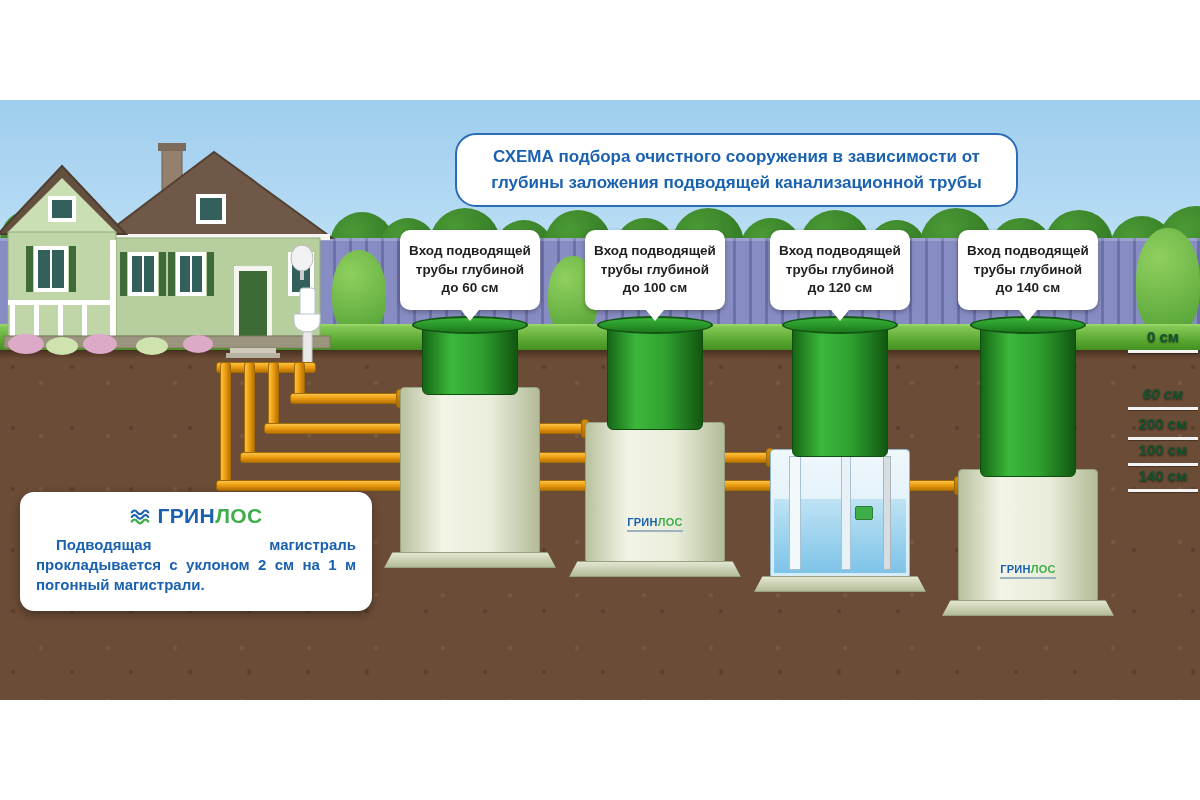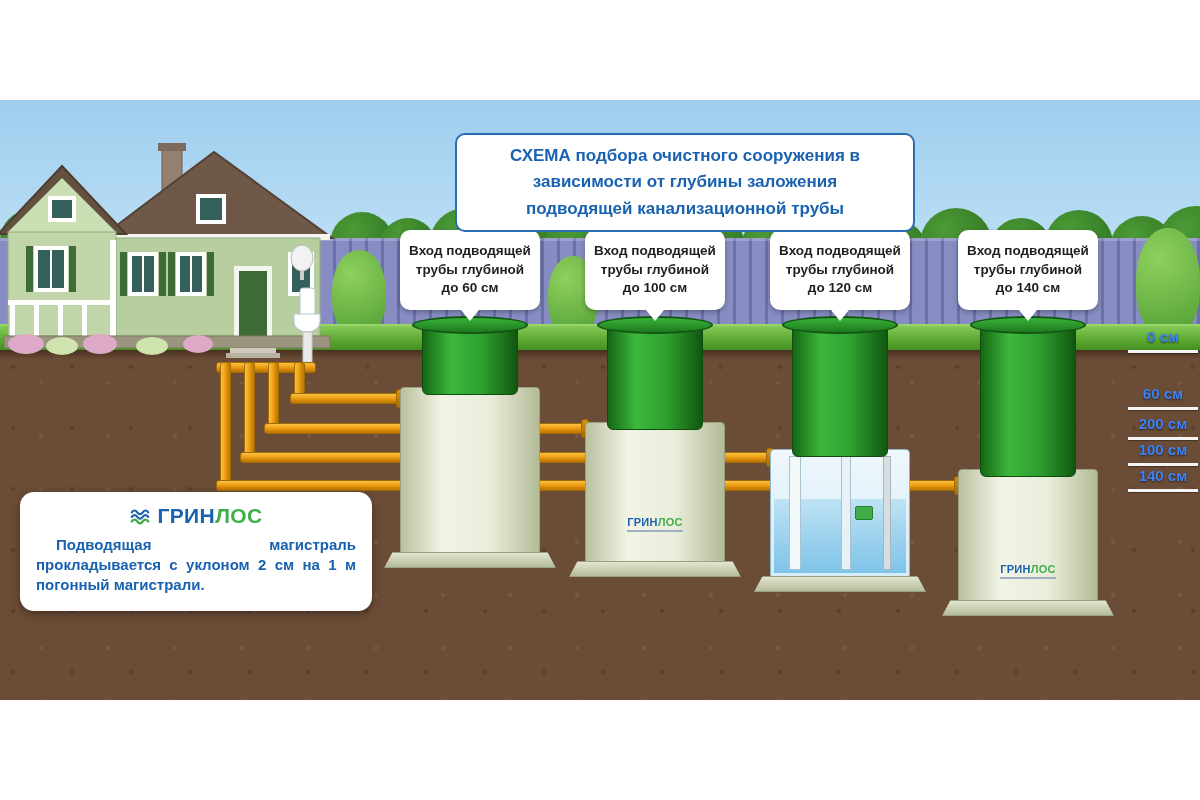"СХЕМА подбора очистного сооружения в" .title-box { border-radius: 10px -> 21px; width: 460px -> 563px }
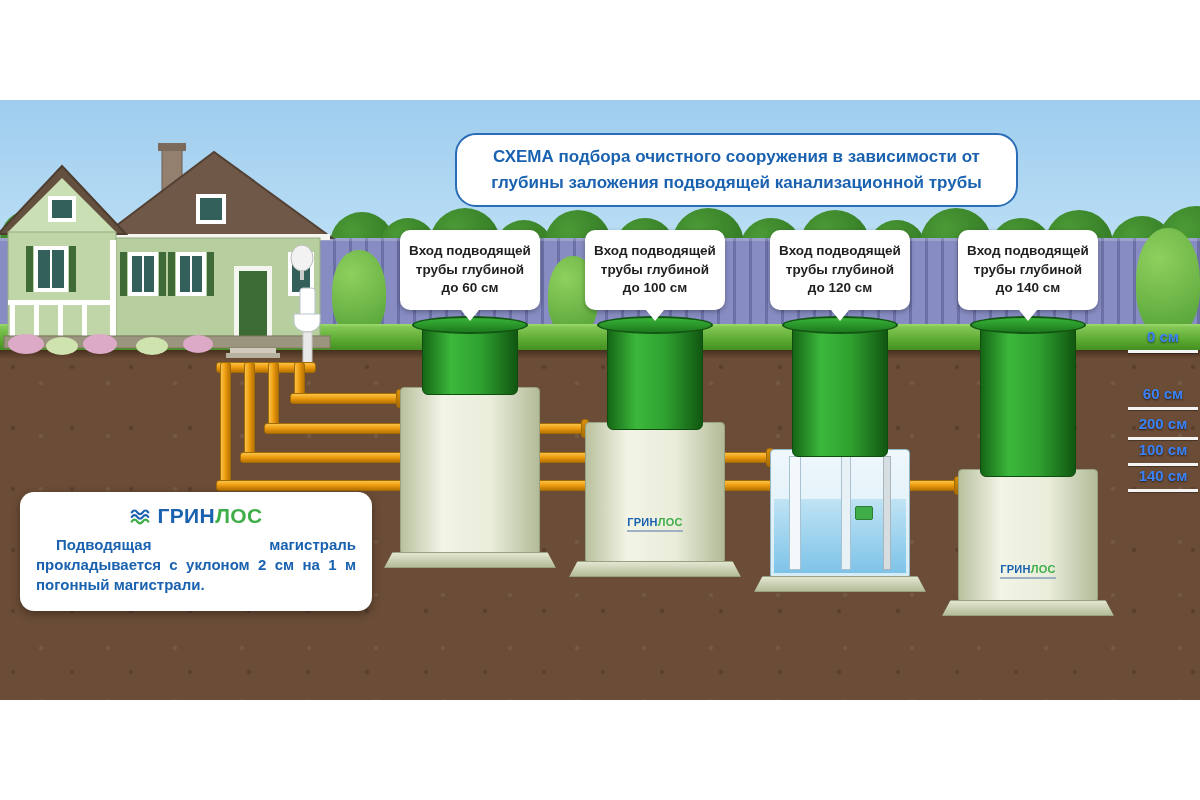"0 см" .depth-mark { color: #3b82f6 -> #14532d }
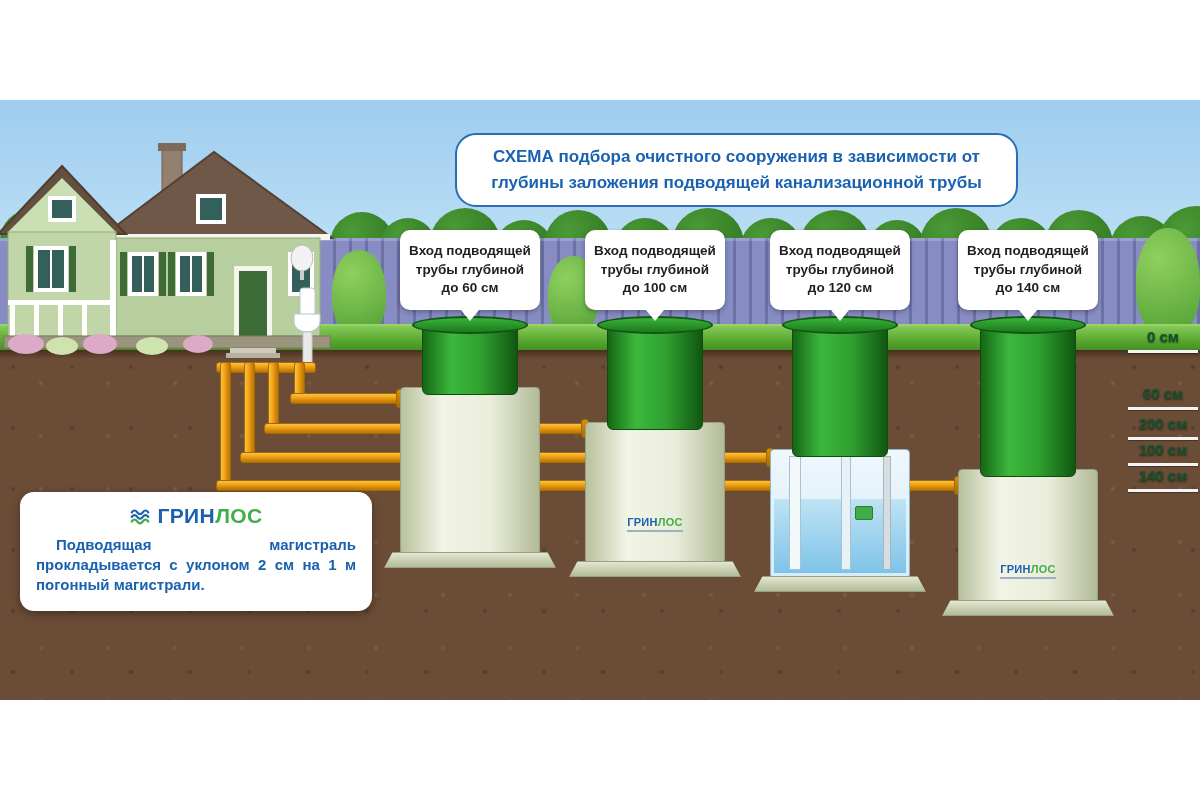"60 см" div.depth-mark { font-style: none -> italic }
